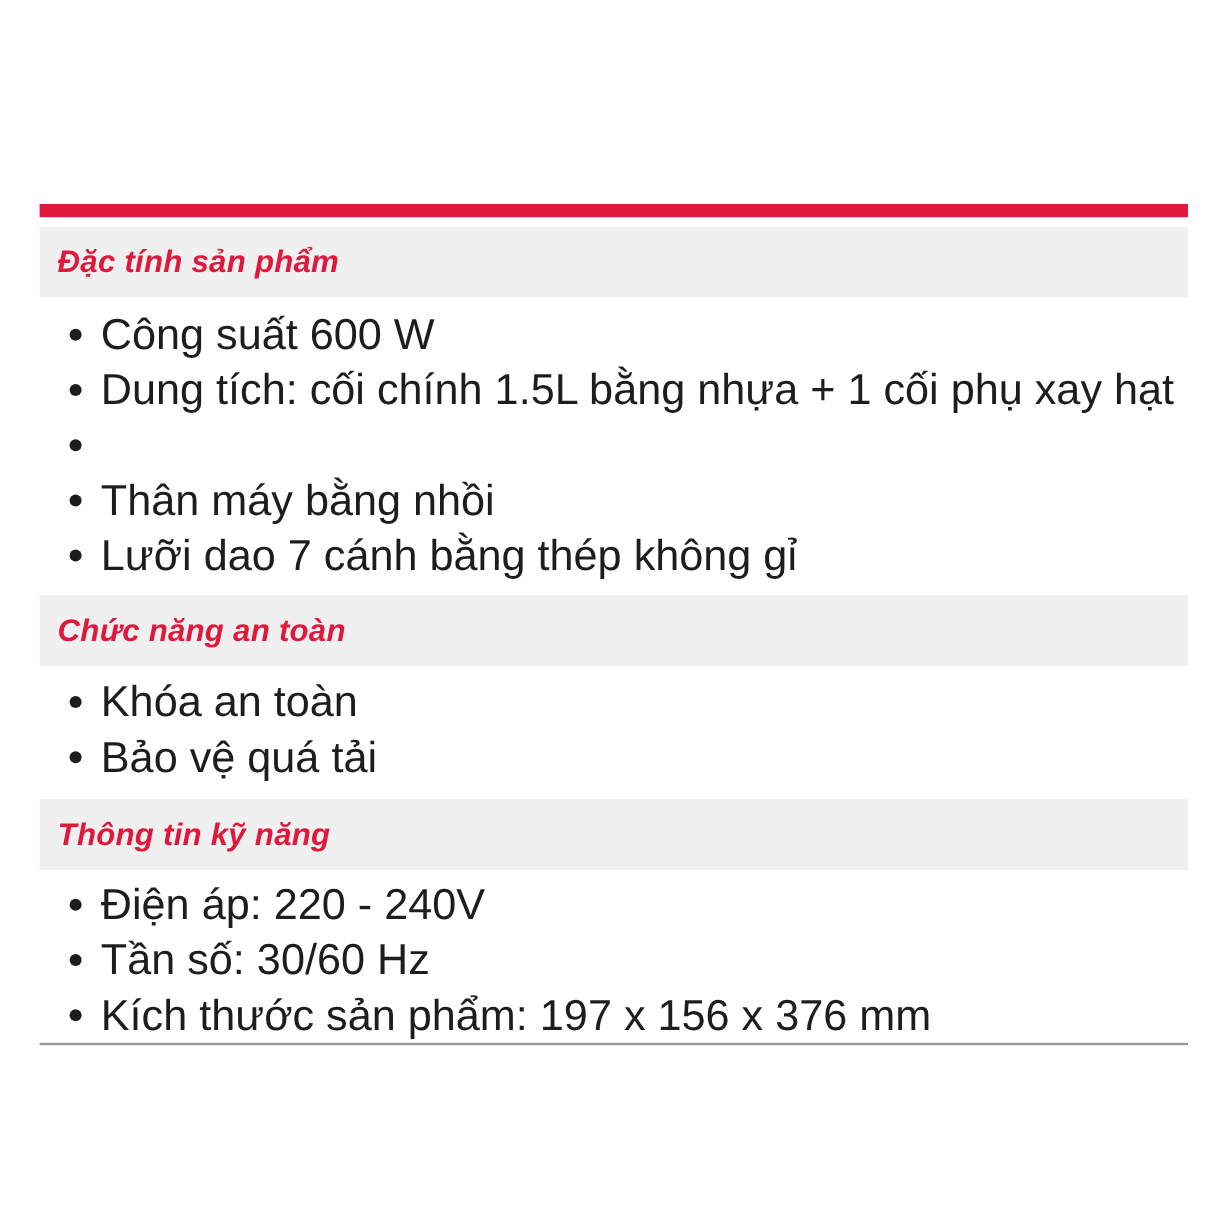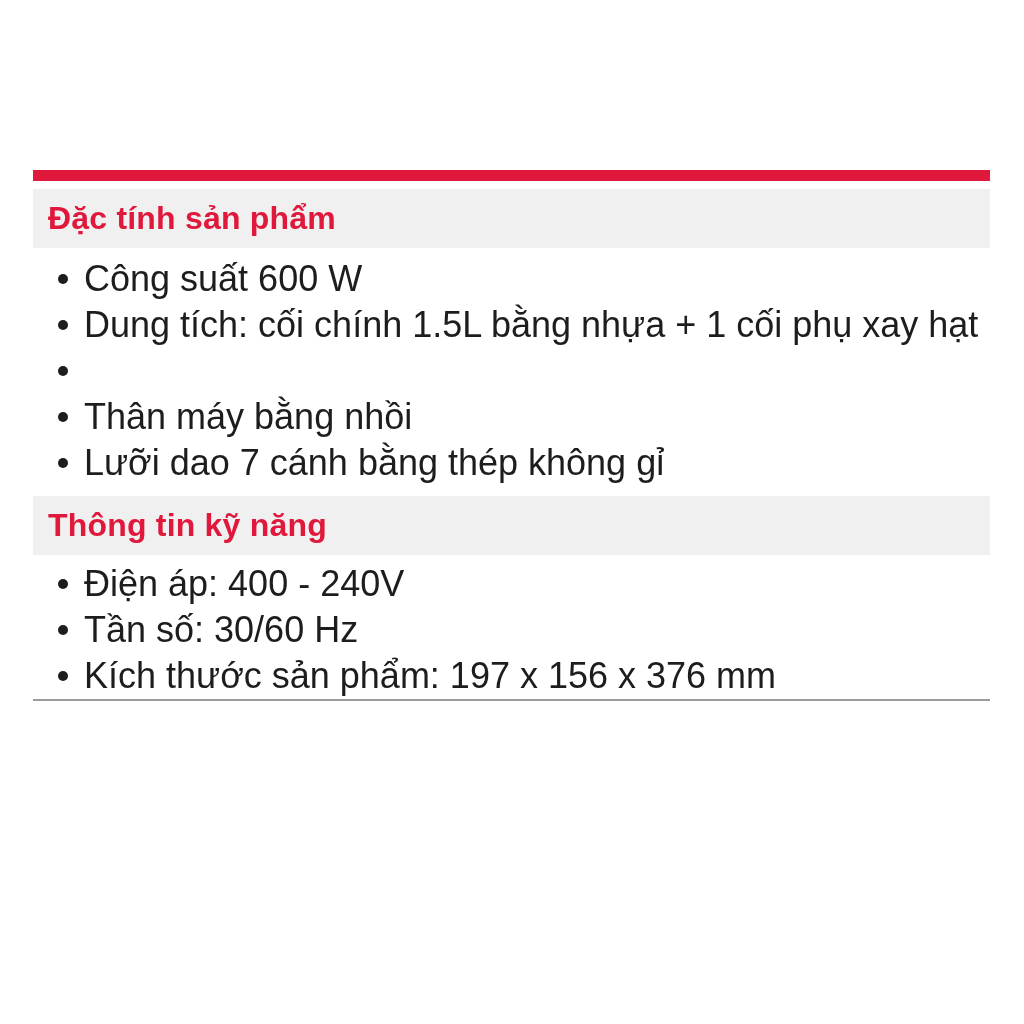"Đặc tính sản phẩm" .band h2 { font-size: 32px -> 26px; font-style: none -> italic }
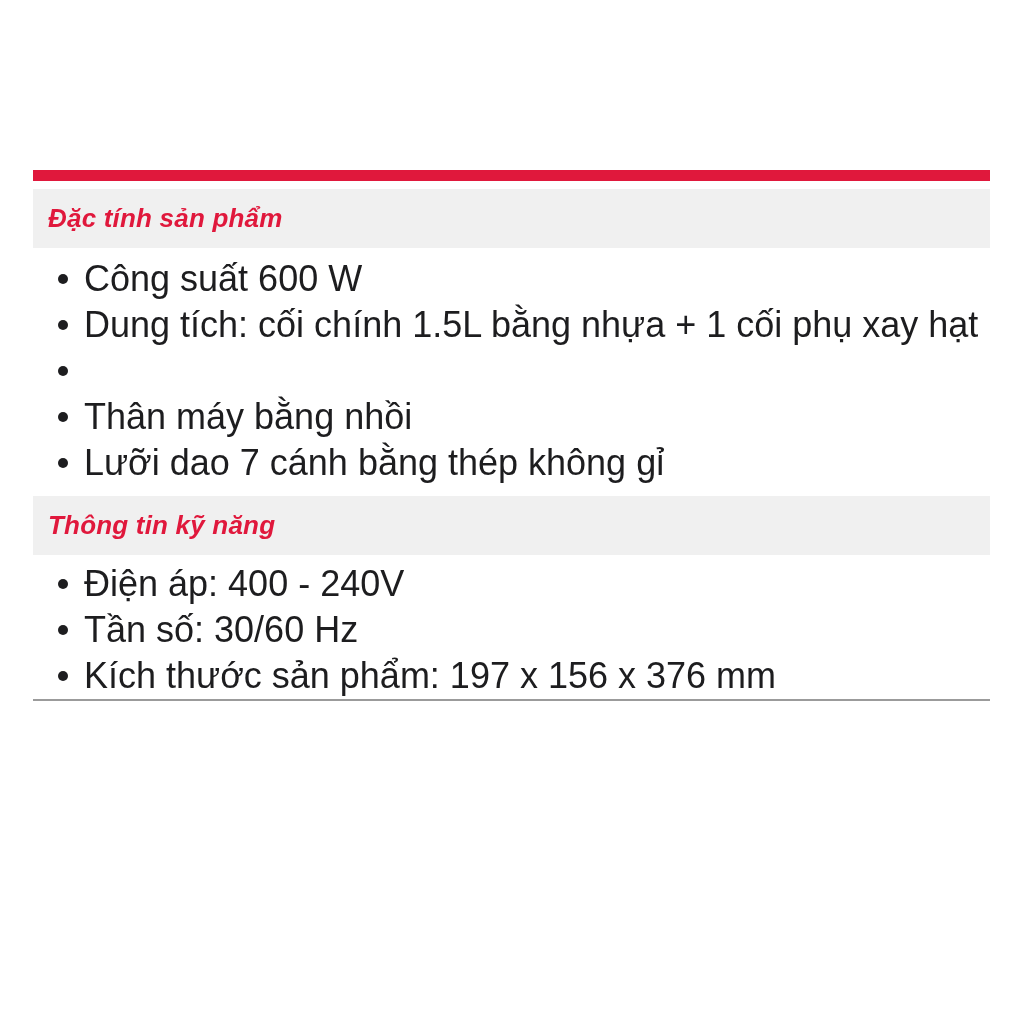"Chức năng an toàn" section.s2 { html: none -> <section> <div> <h2>Chức năng an toàn</h2> </div> <ul> <li> <span></span> <span>Khóa an toàn</span> </li> <li> <span></span> <span>Bảo vệ quá tải</span> </li> </ul> </section> }
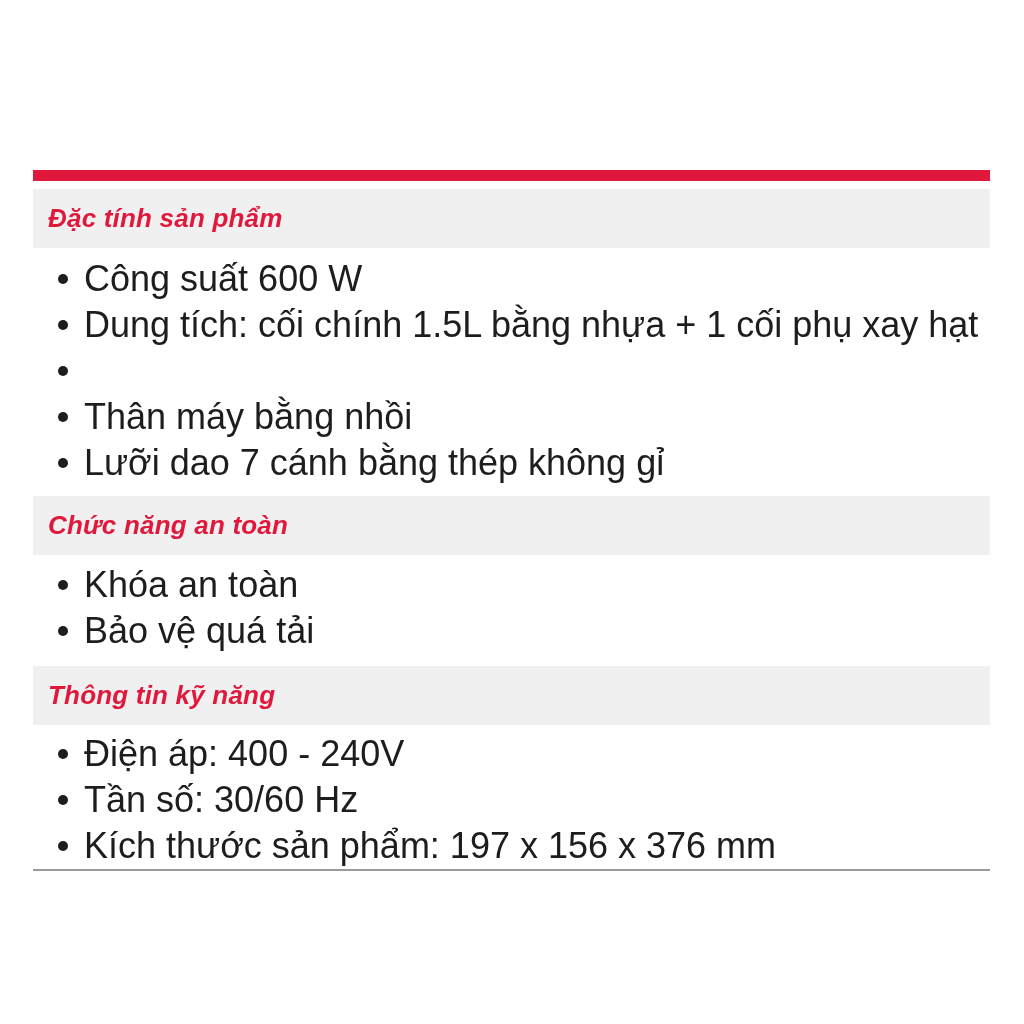"Điện áp: 400 - 240V" span.txt { text: 400 -> 220 }
